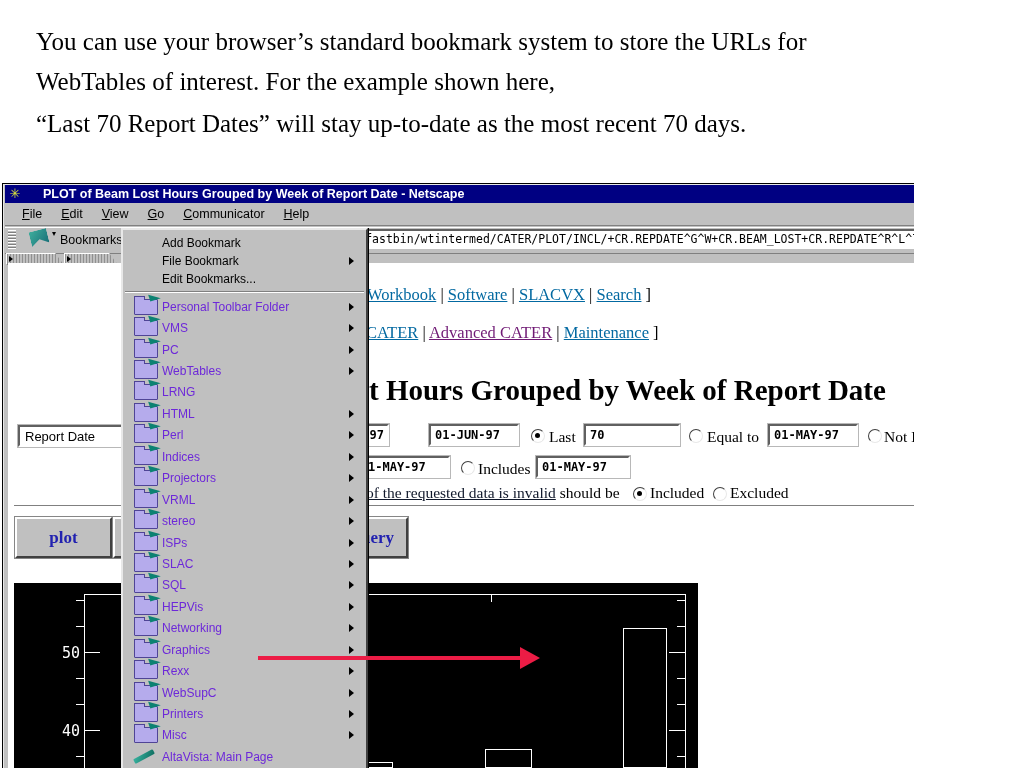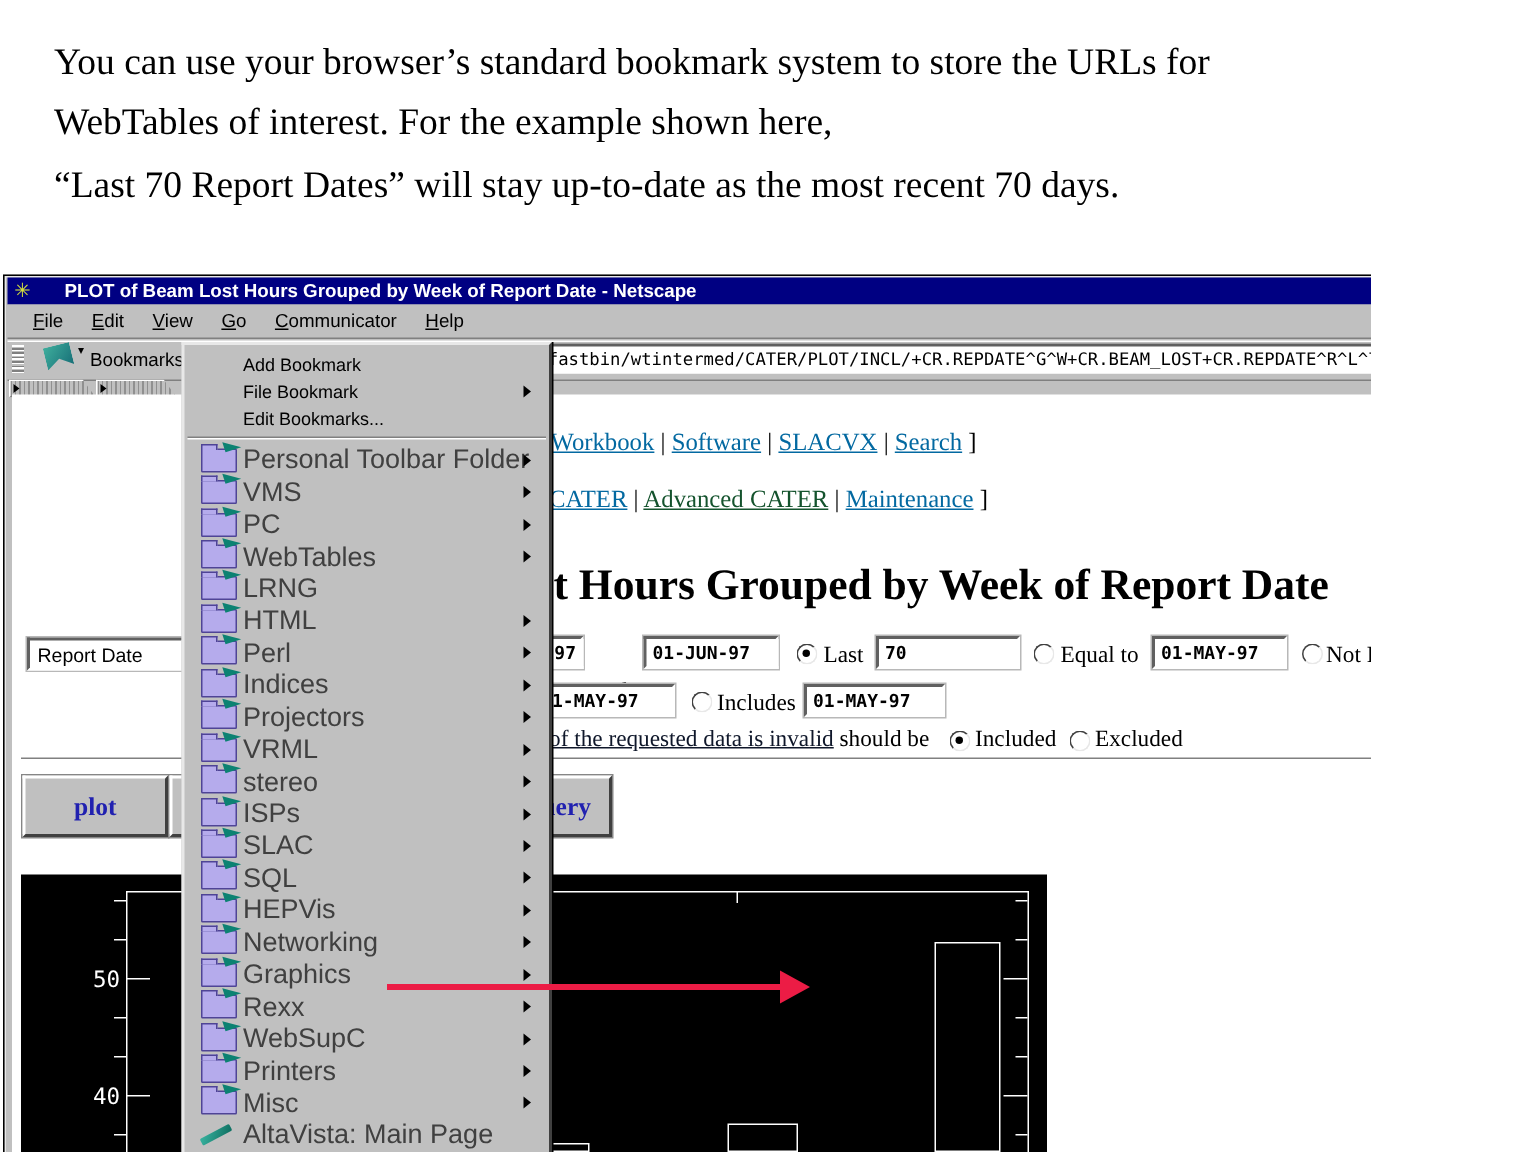"Personal Toolbar Folder" .m-item { color: #404040 -> #6d28d9; font-size: 18px -> 12px }
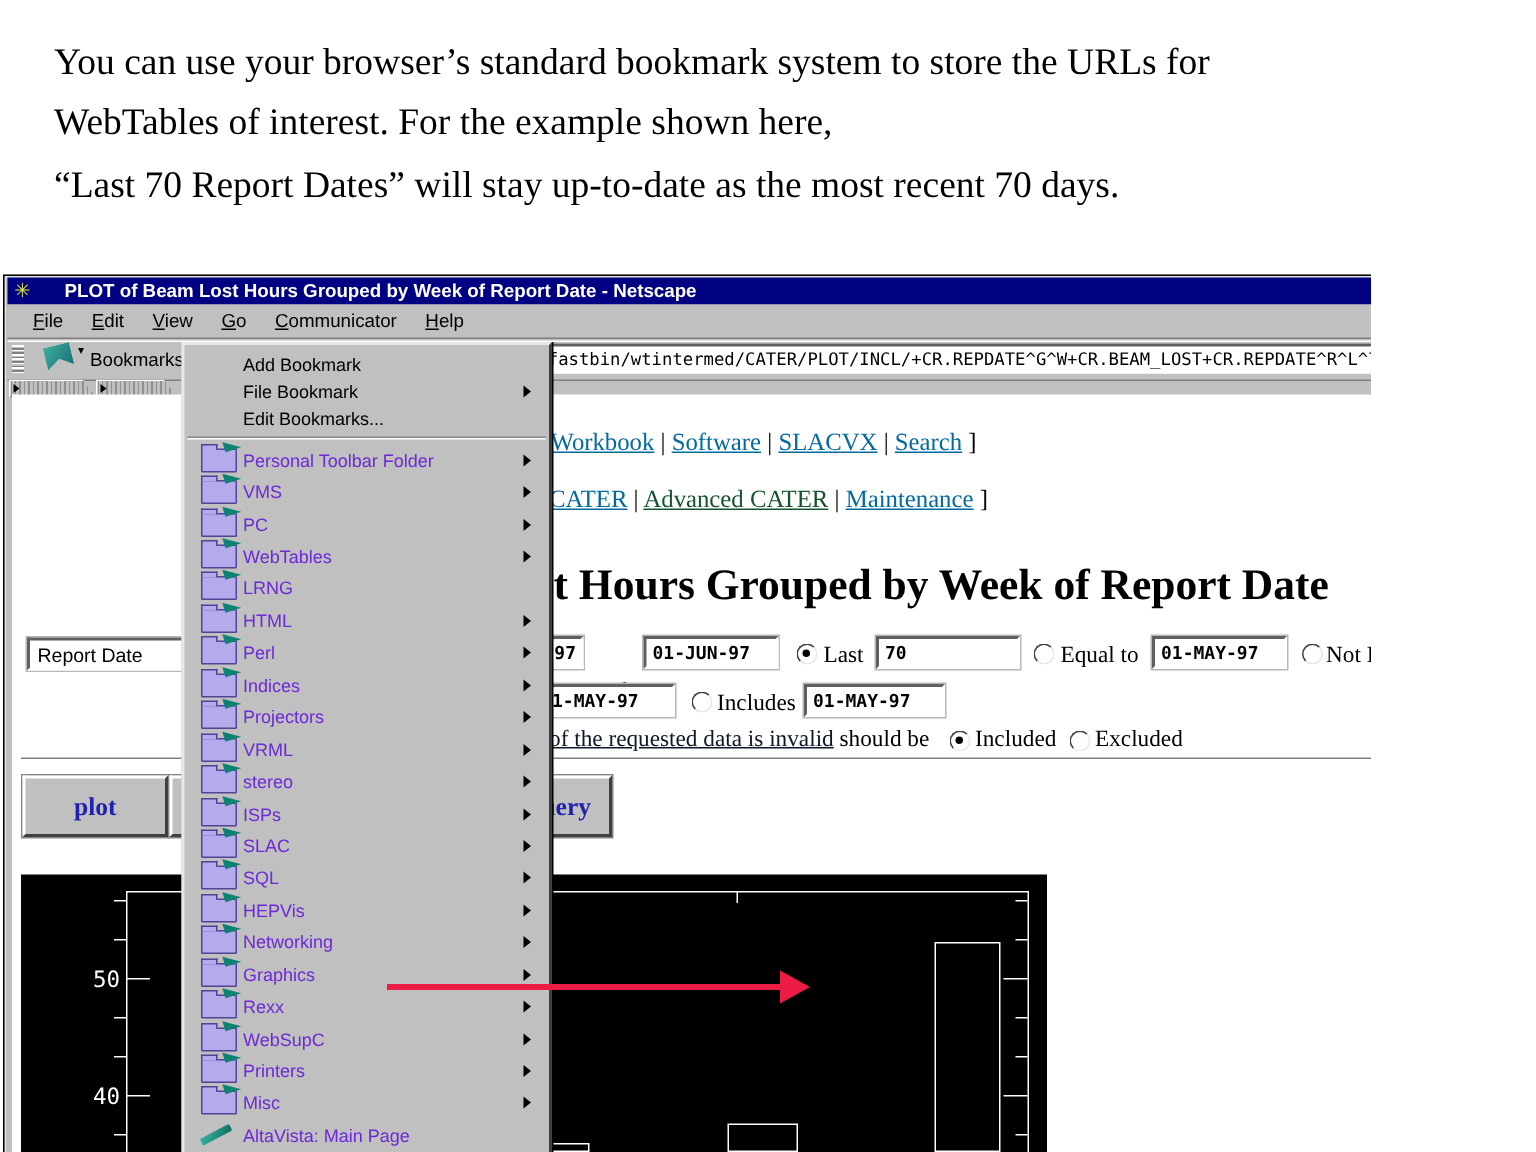"Advanced CATER" .navline a.visited { color: #14532d -> #701a75 }
